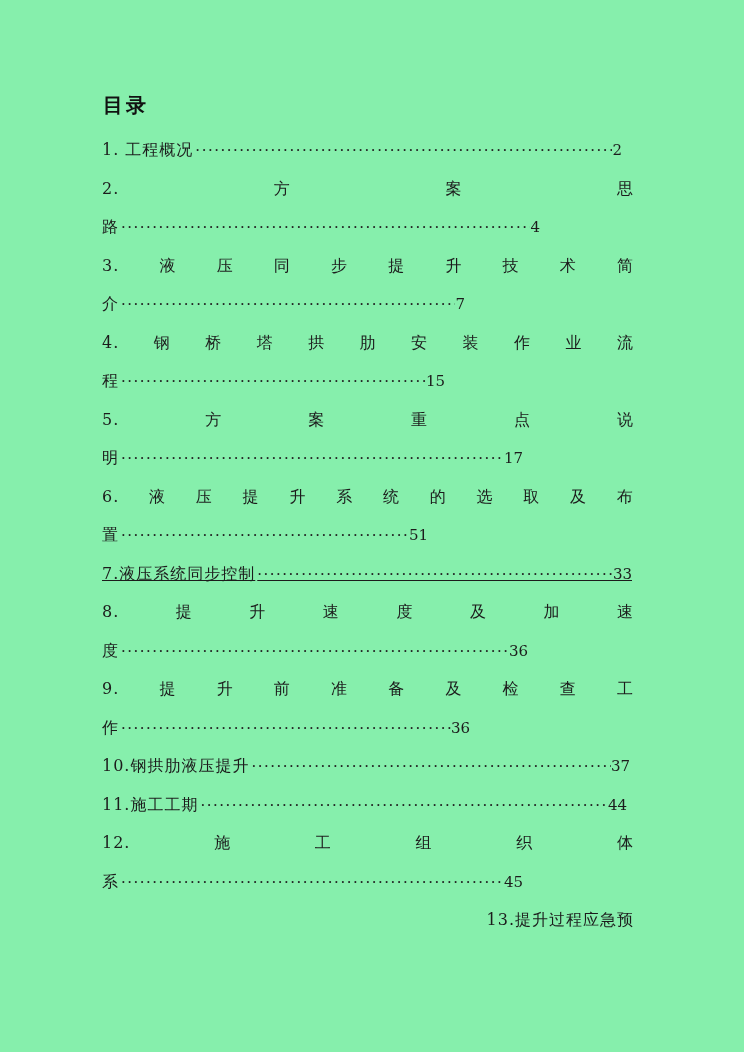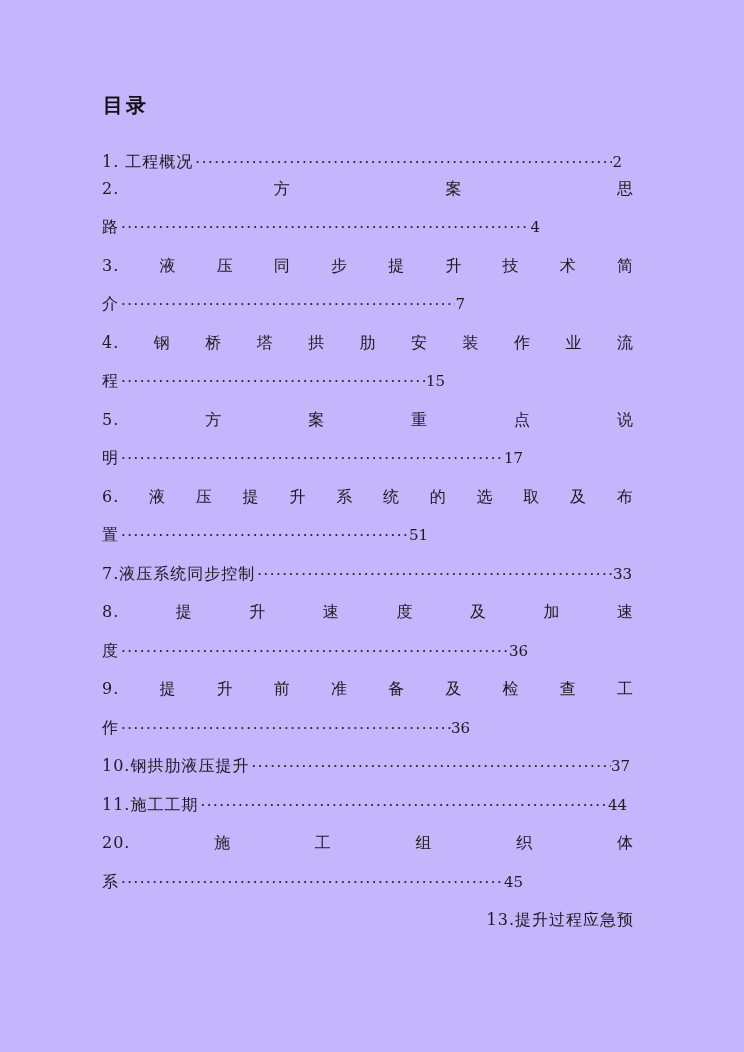"目录" .page { background: #c4b5fd -> #86efac }
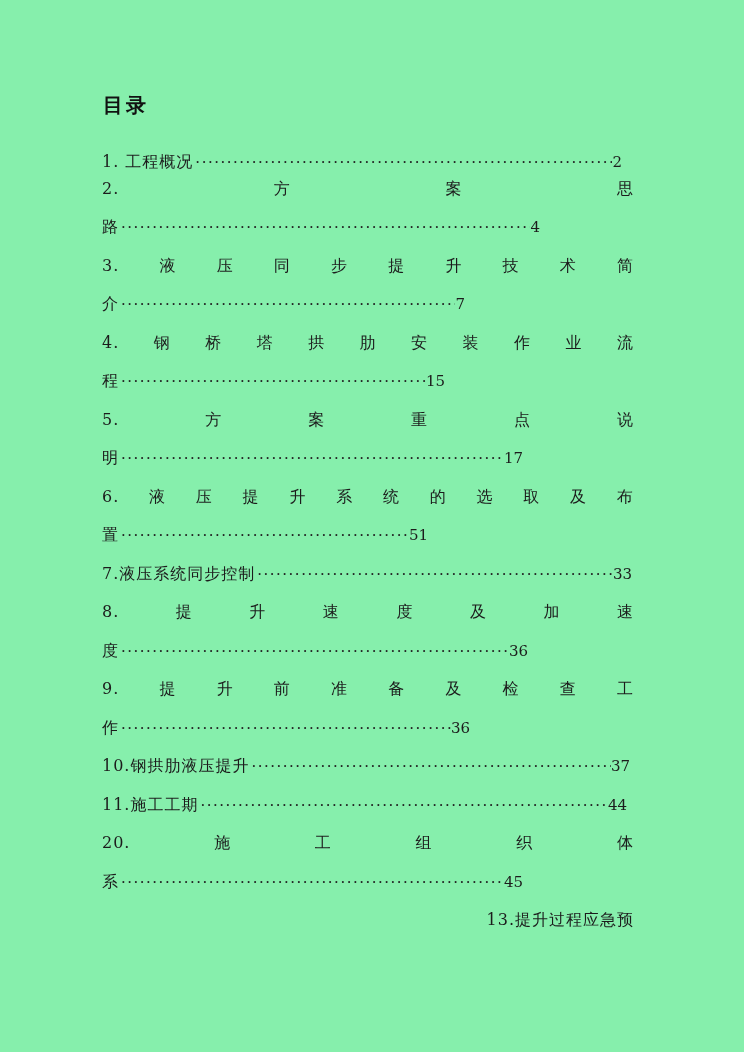"1. 工程概况" #toc .toc-line:nth-child(1) { margin-top: 12px -> none }
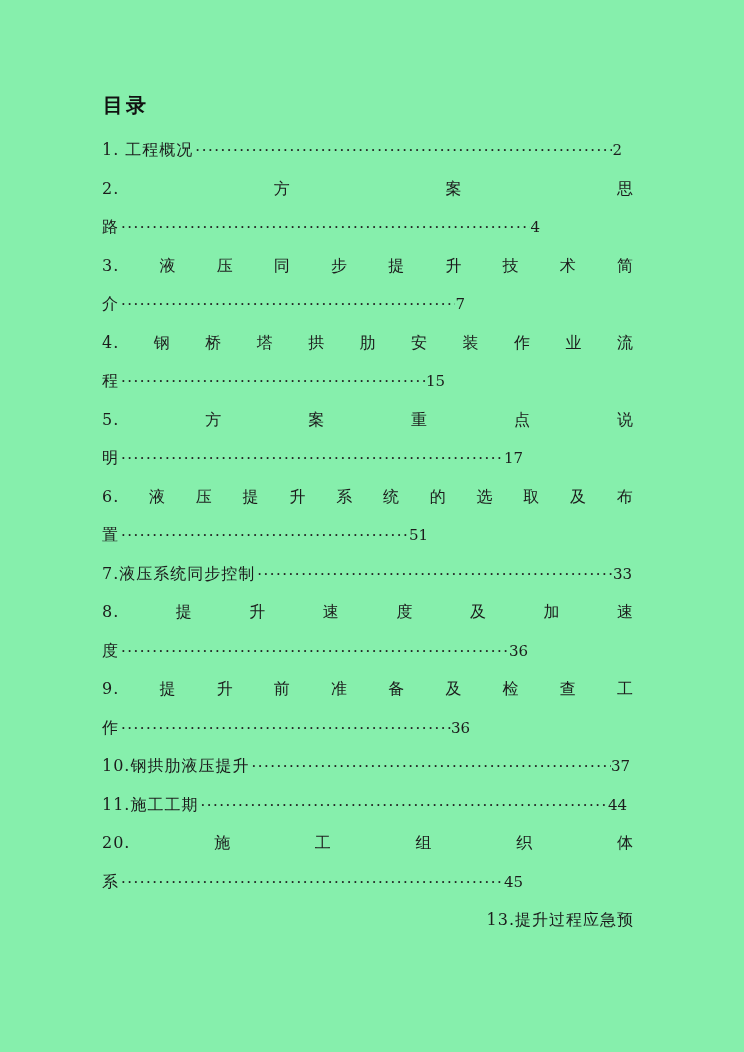"7.液压系统同步控制" #toc .toc-line:nth-child(12) { text-decoration: none -> underline }
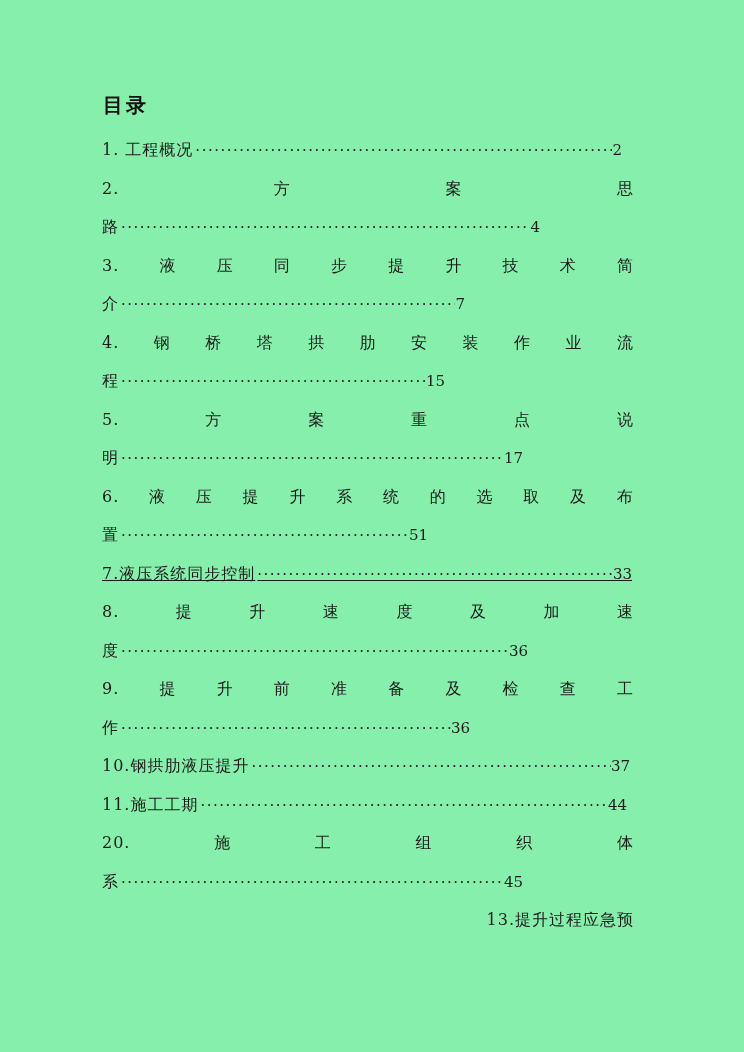"20." span.entry-text { text: 20 -> 12 }
